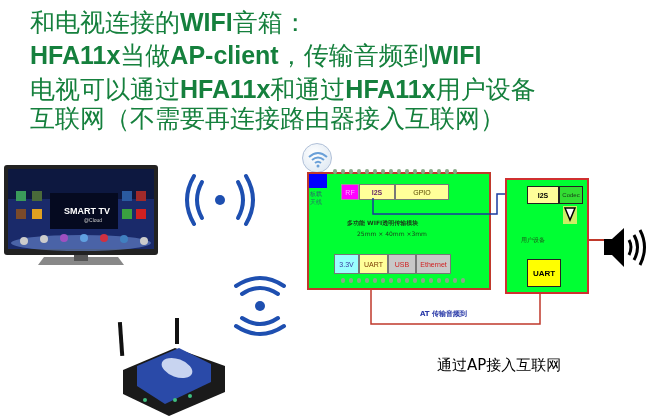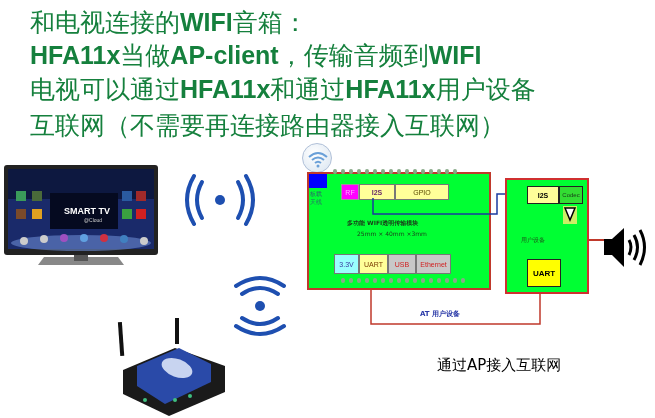"互联网（不需要再连接路由器接入互联网）" div.title-line { top: 113px -> 106px }
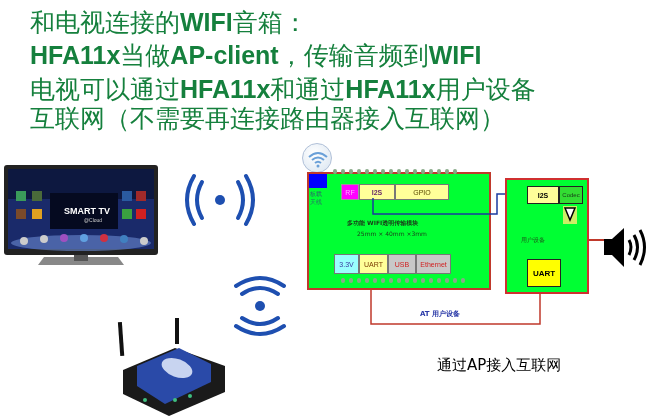"AT 用户设备" div.abs { text: 用户设备 -> 传输音频到 }
